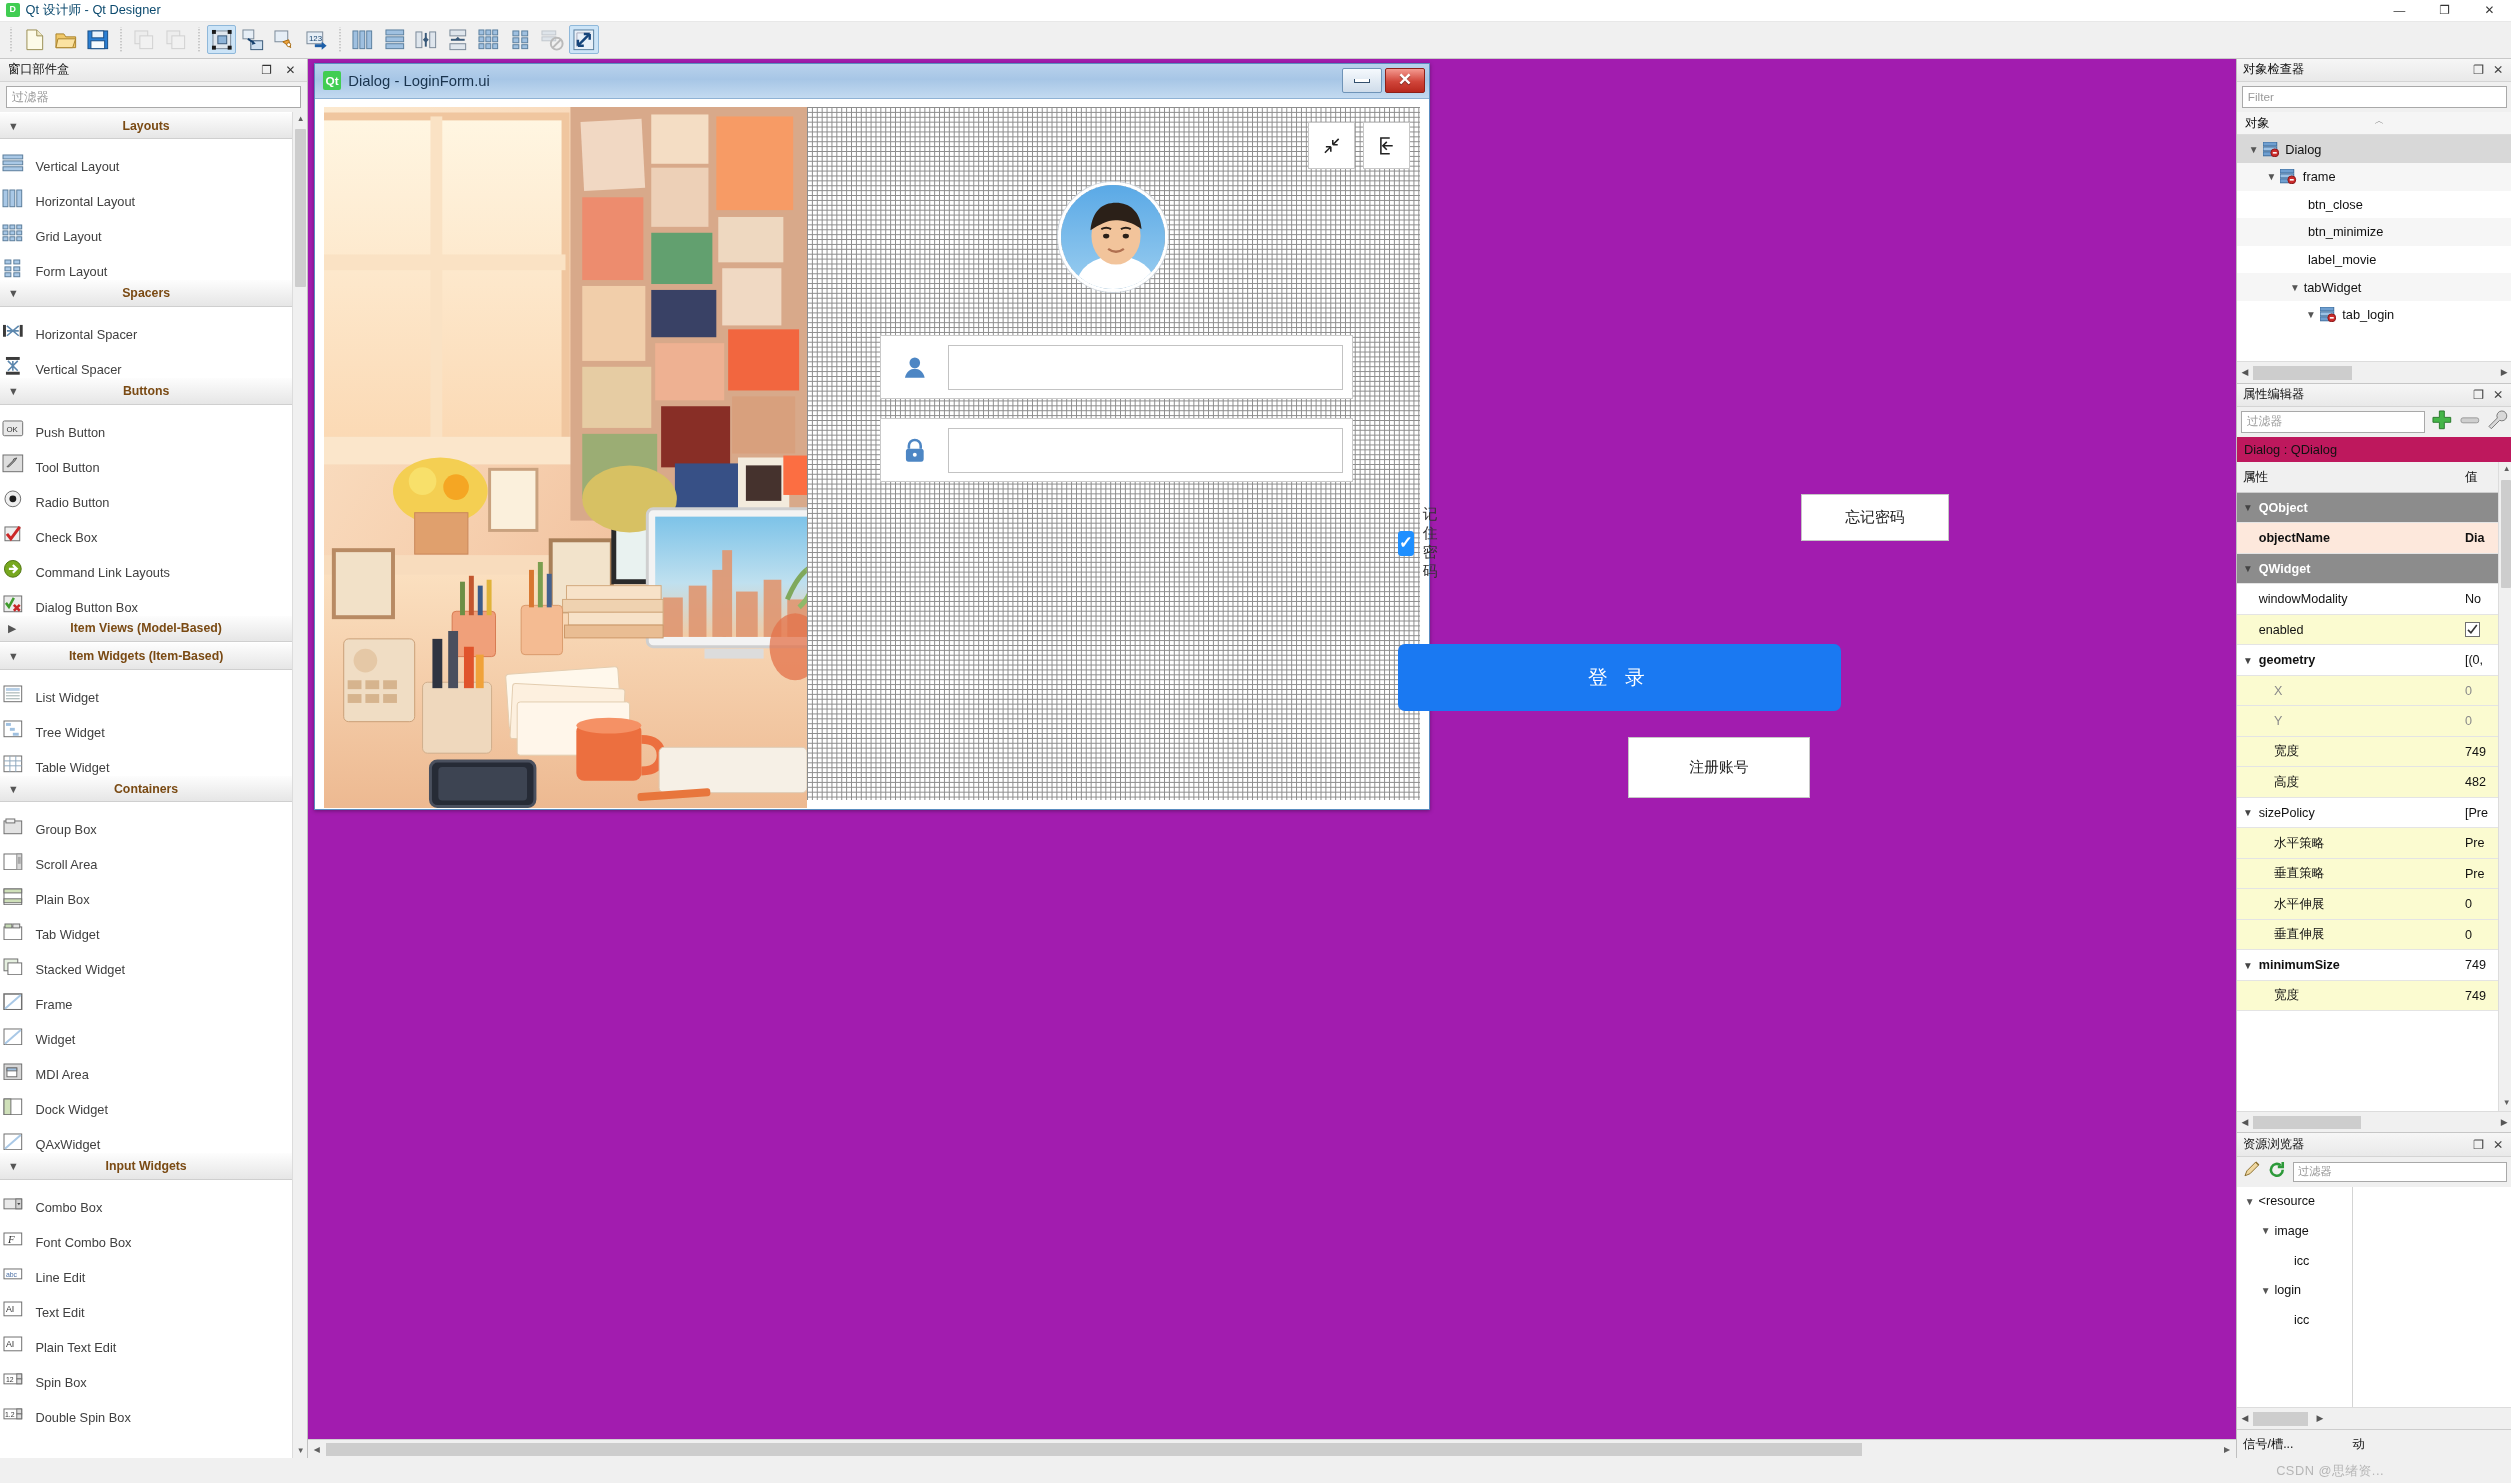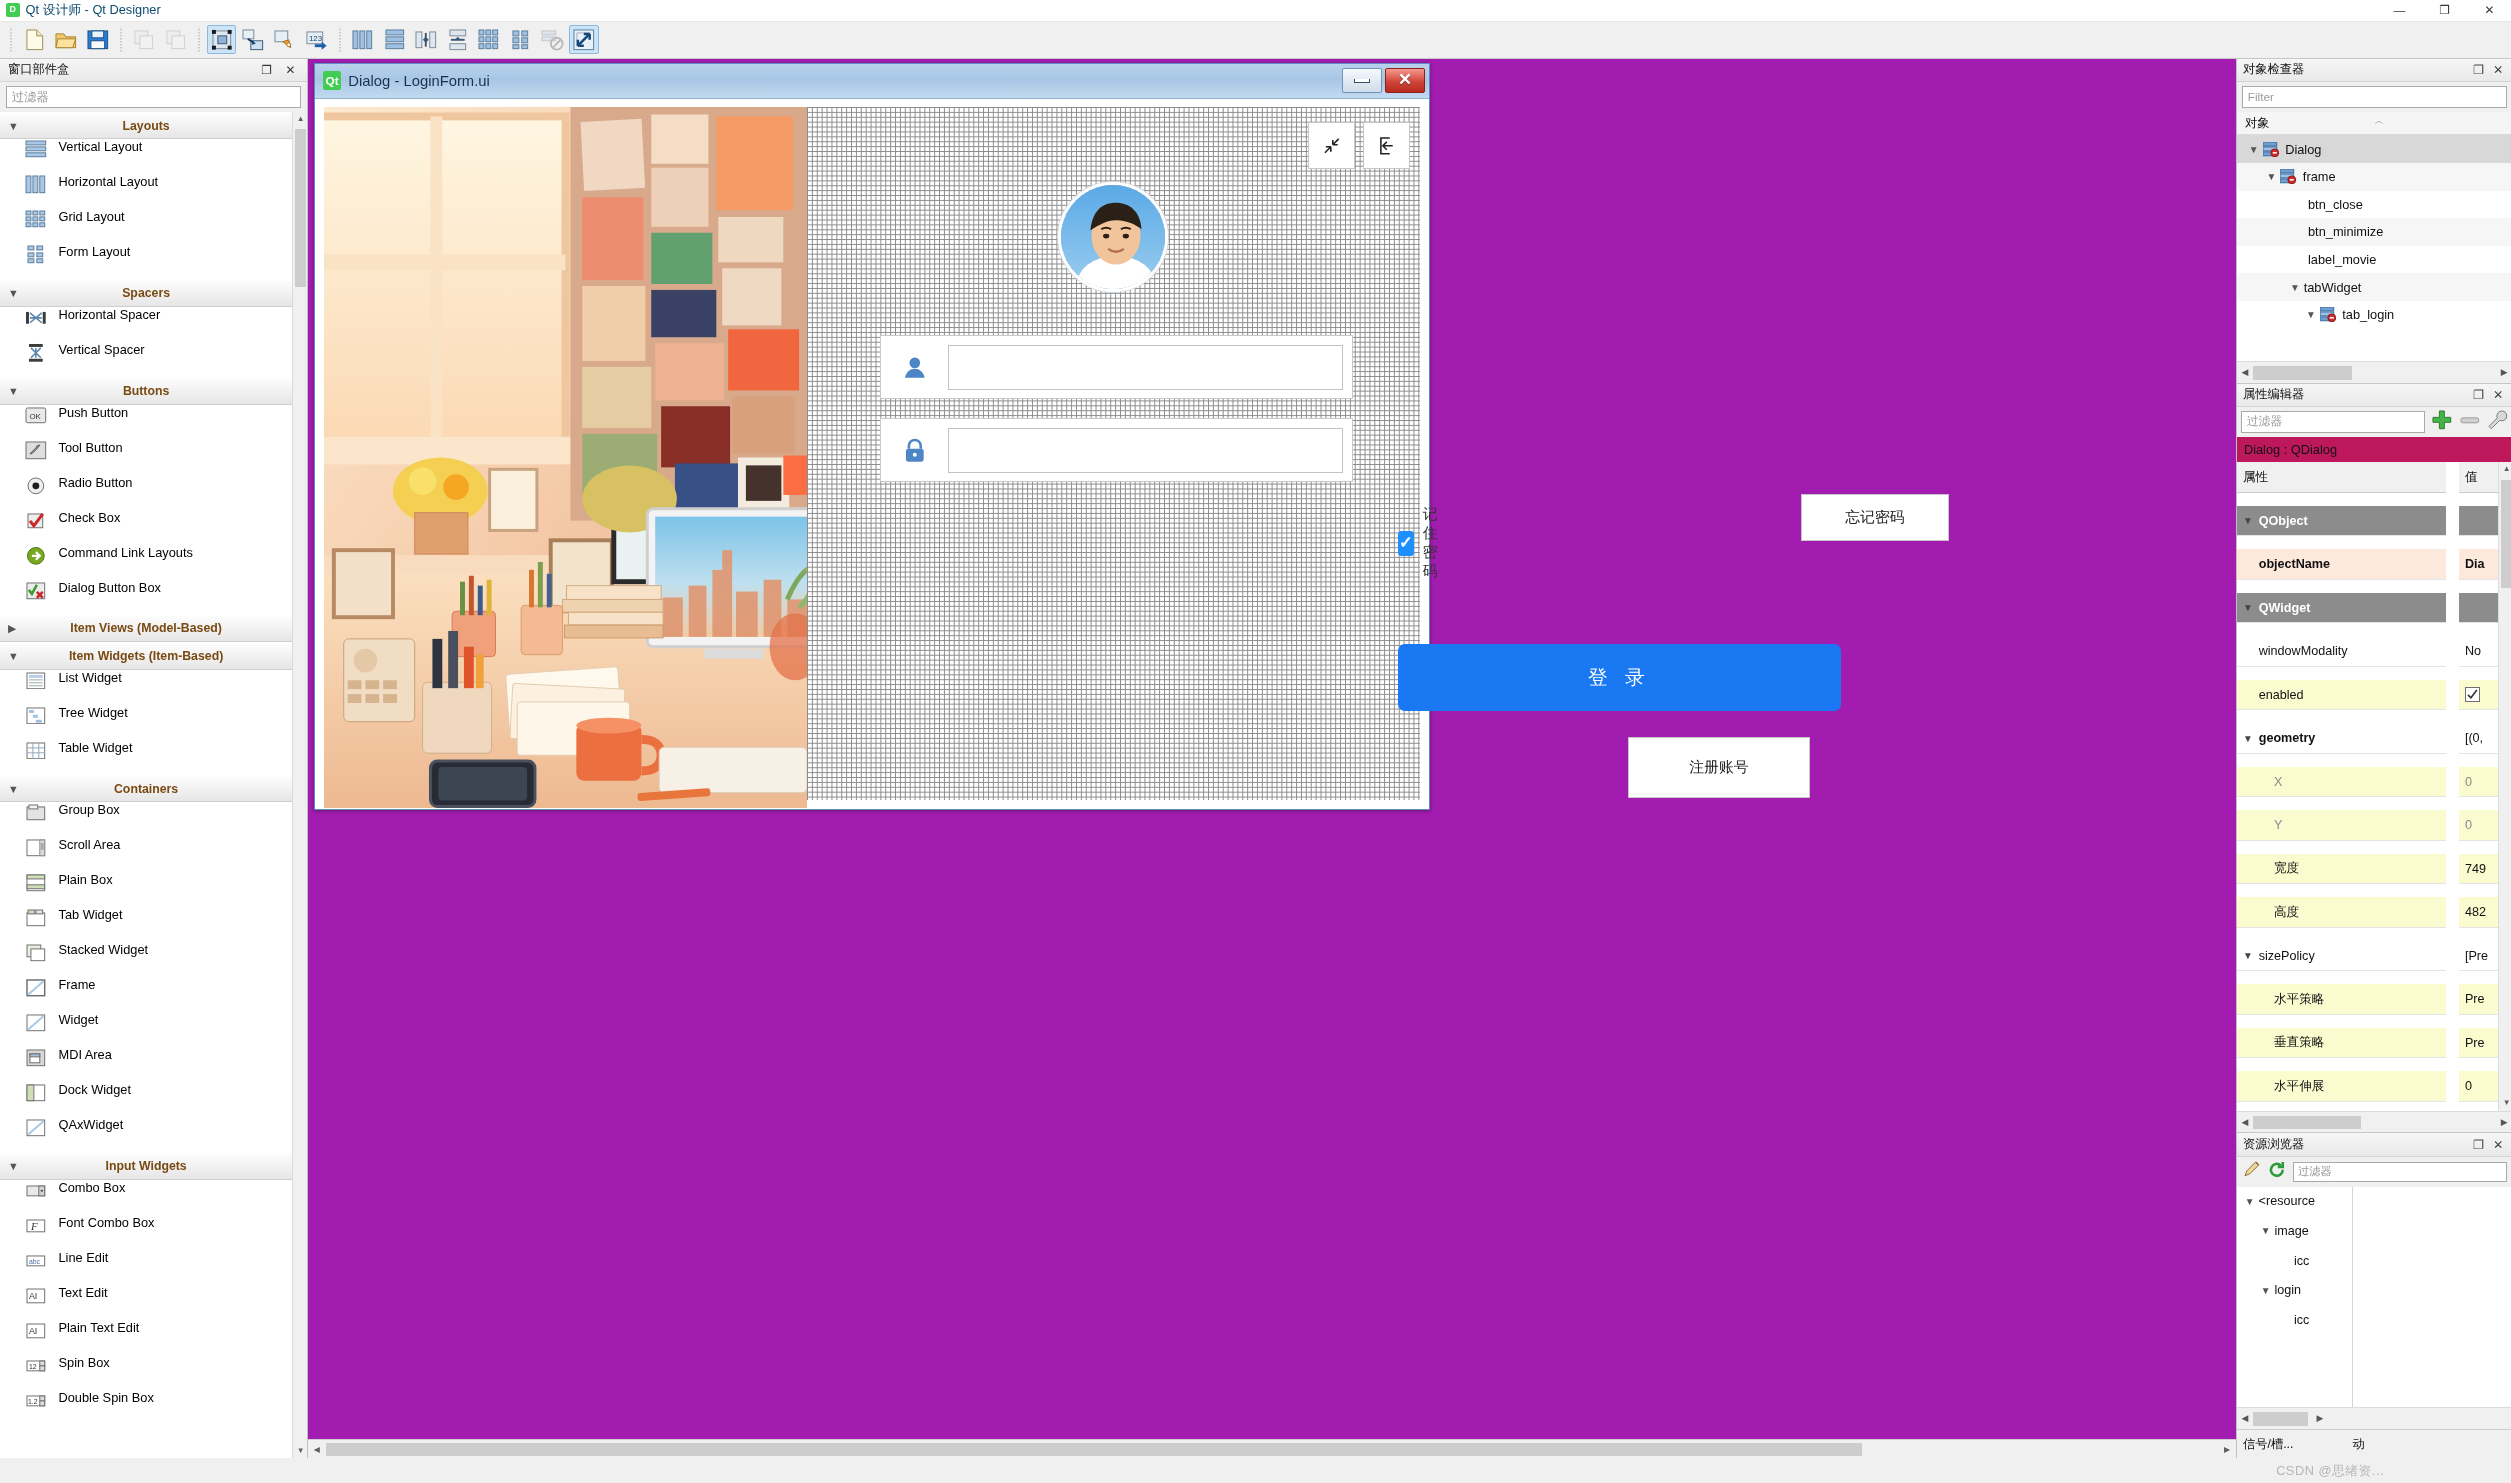"Vertical Layout" .wb-item { align-items: flex-start -> flex-end; color: #000000 -> #404040; padding-left: 23px -> 0 }
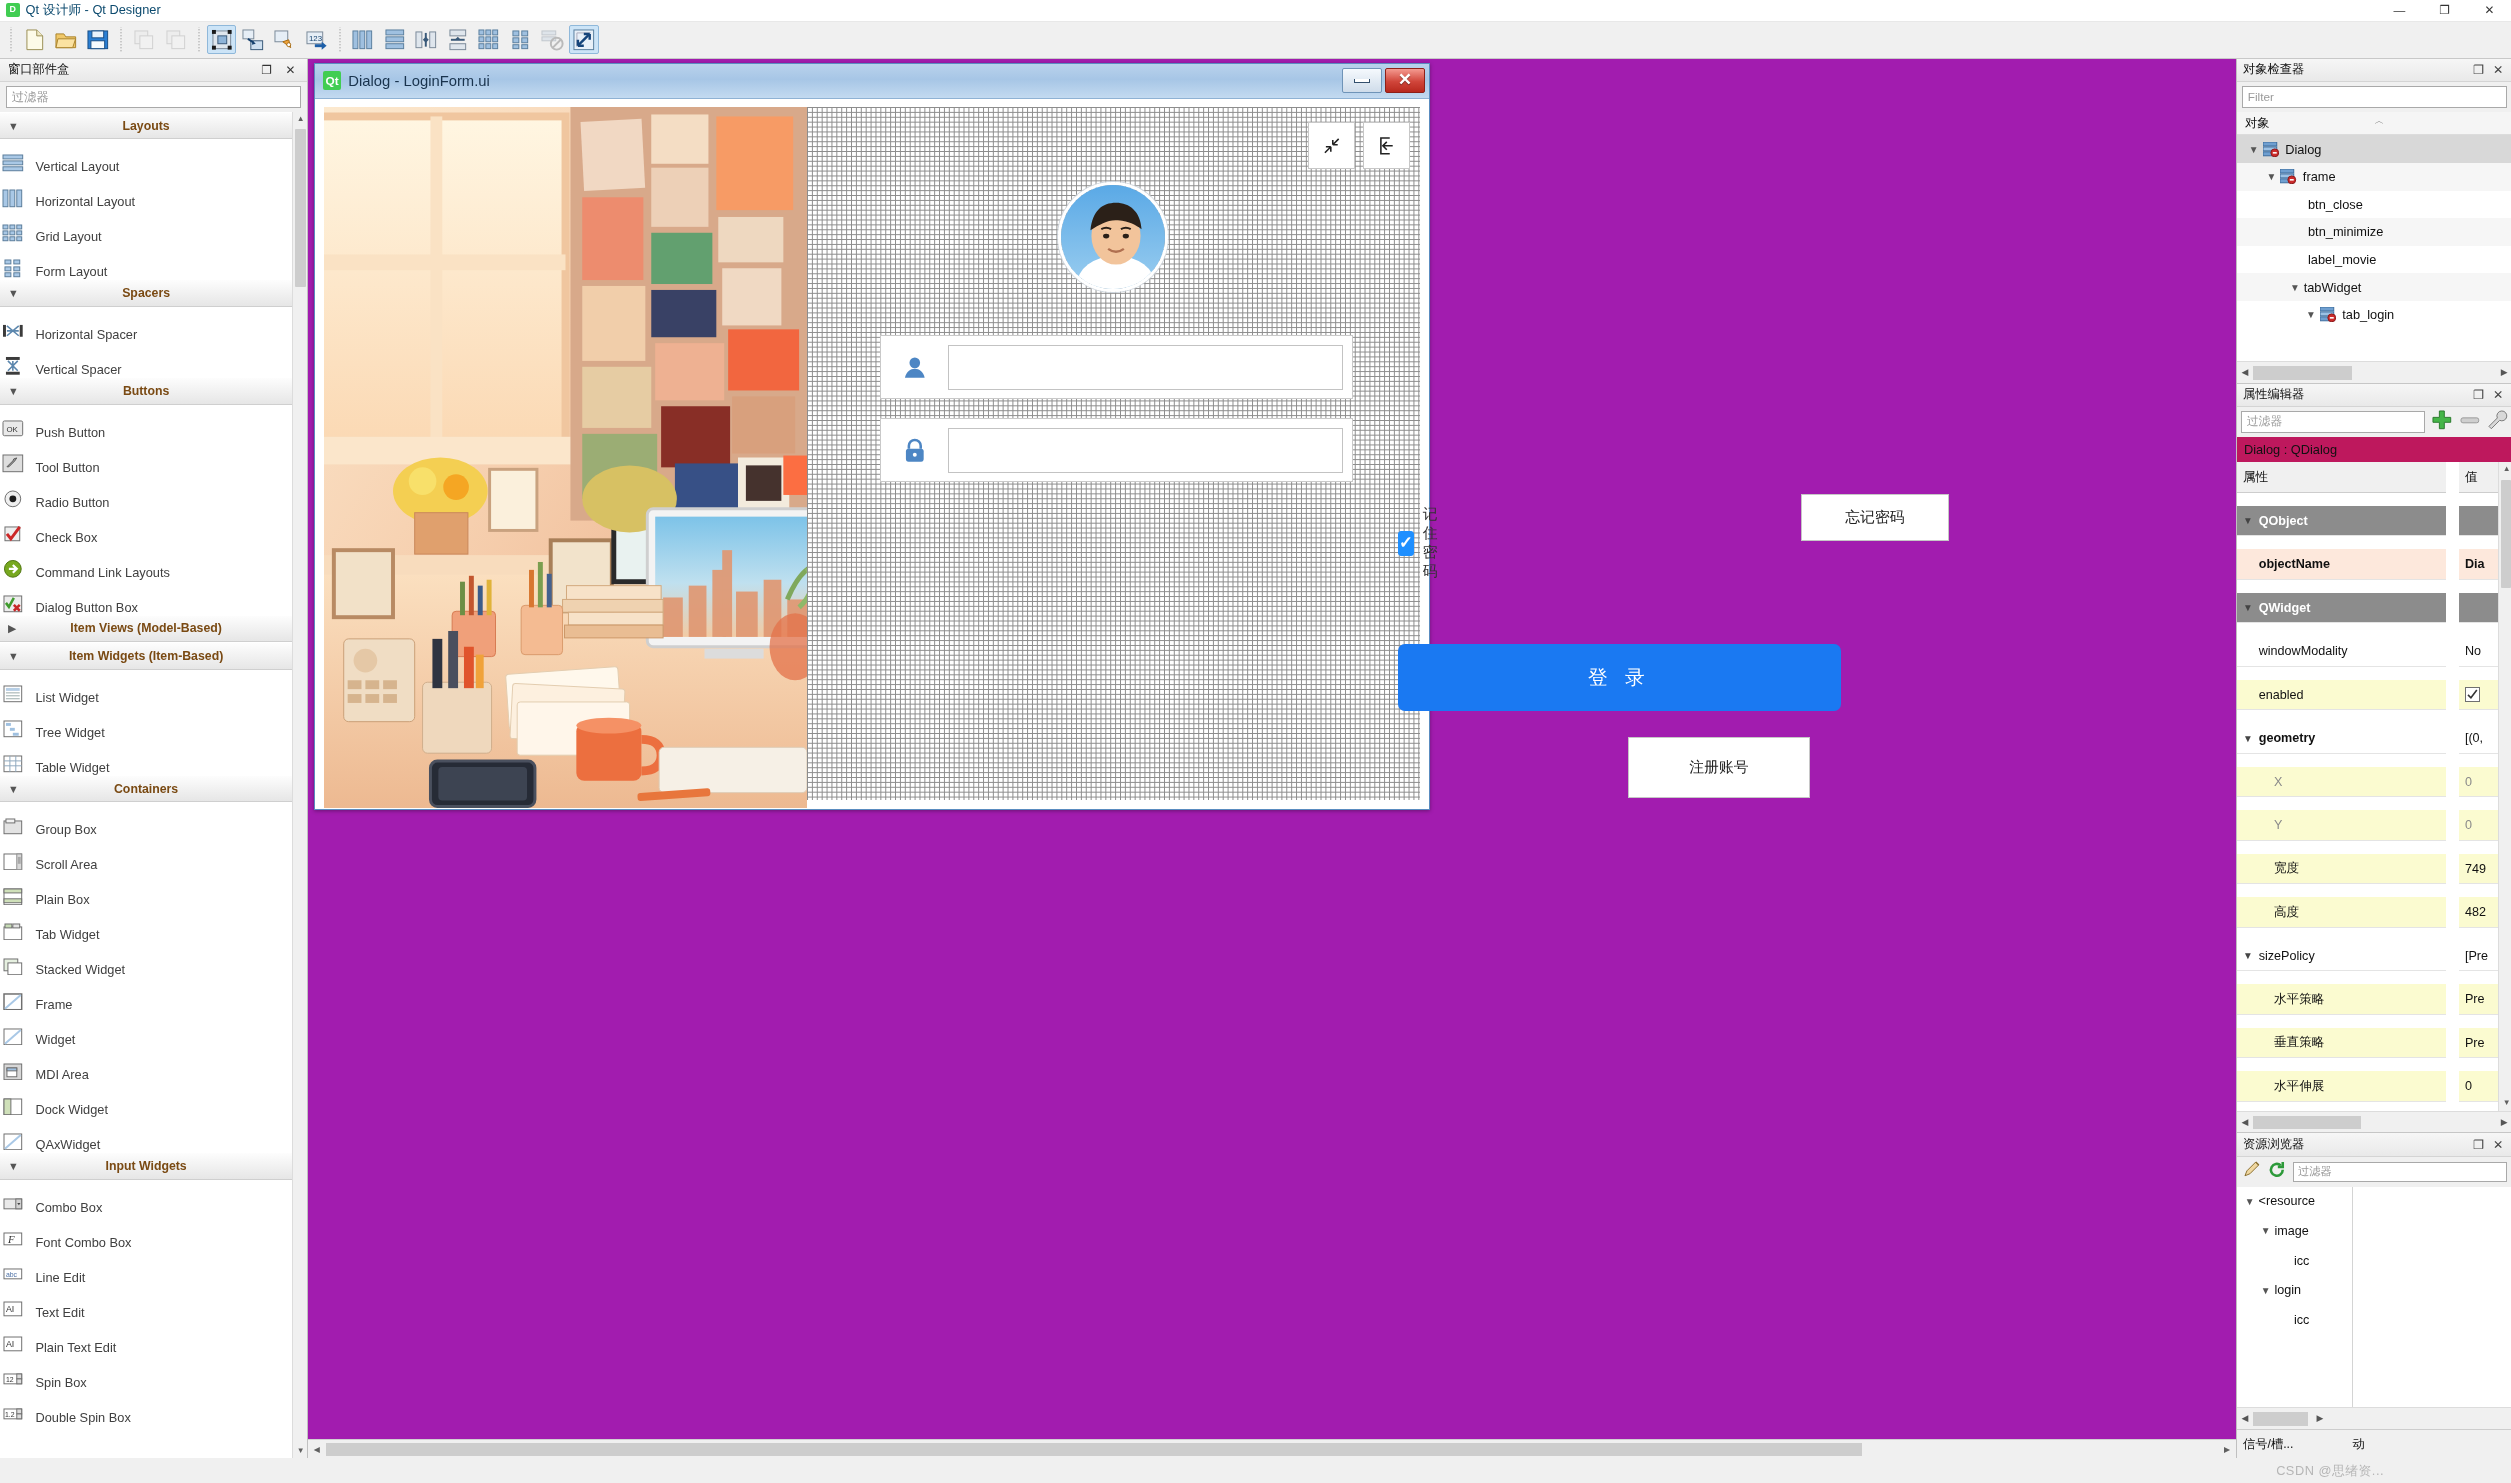"属性" .ptab { gap: 13px -> none }
